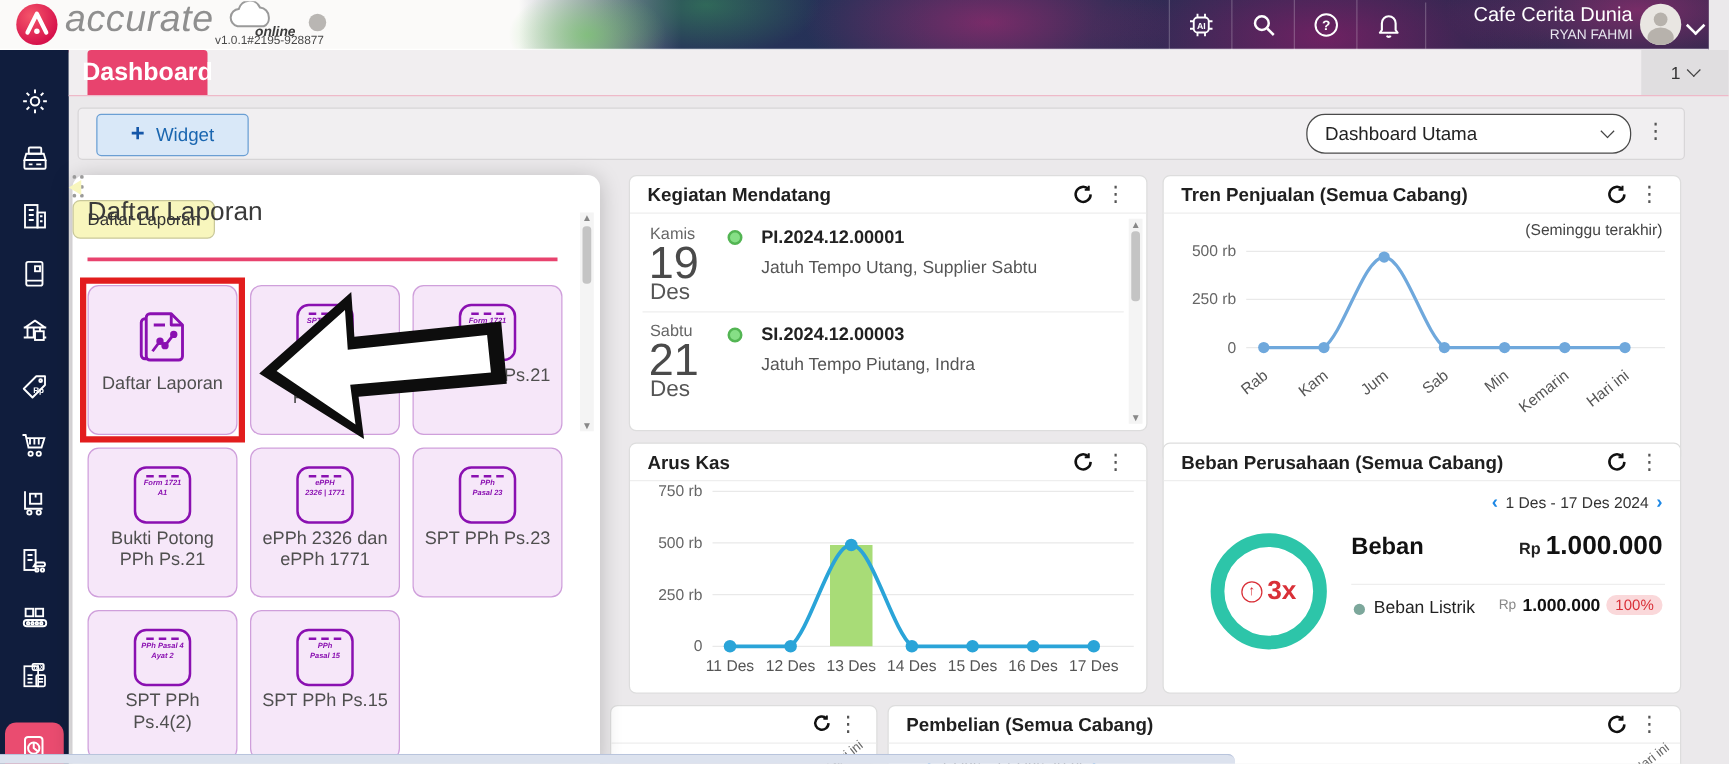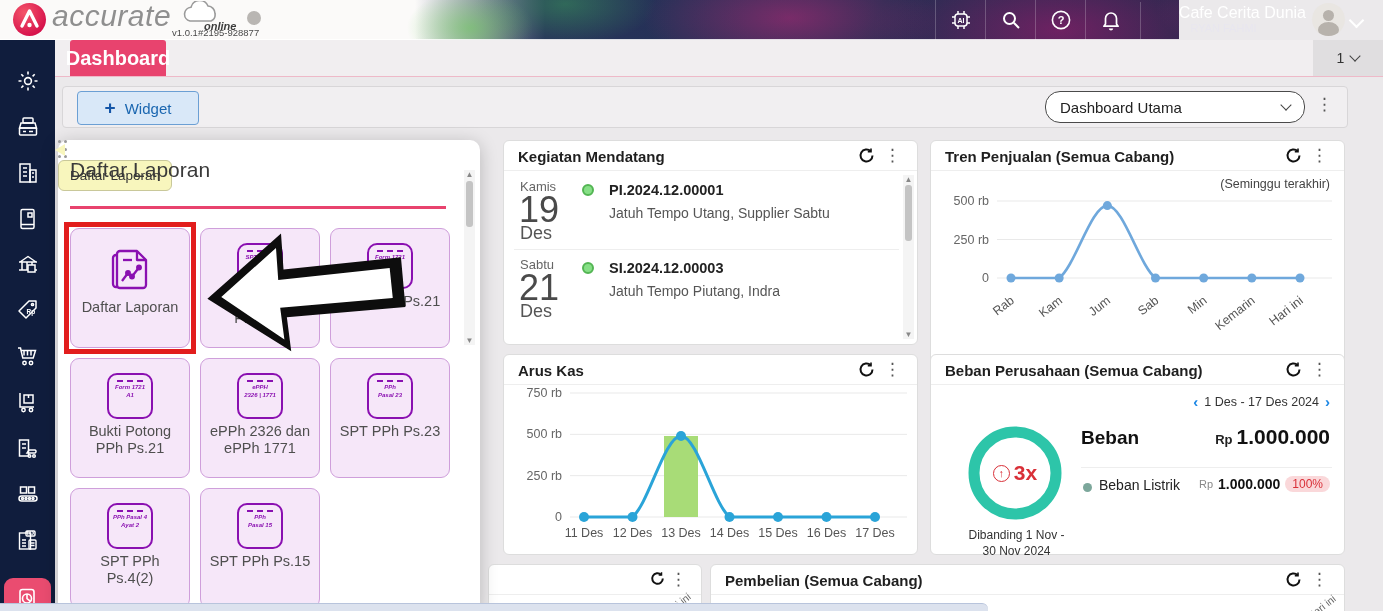"accurate" #topbar { width: 1179px -> 1367px }
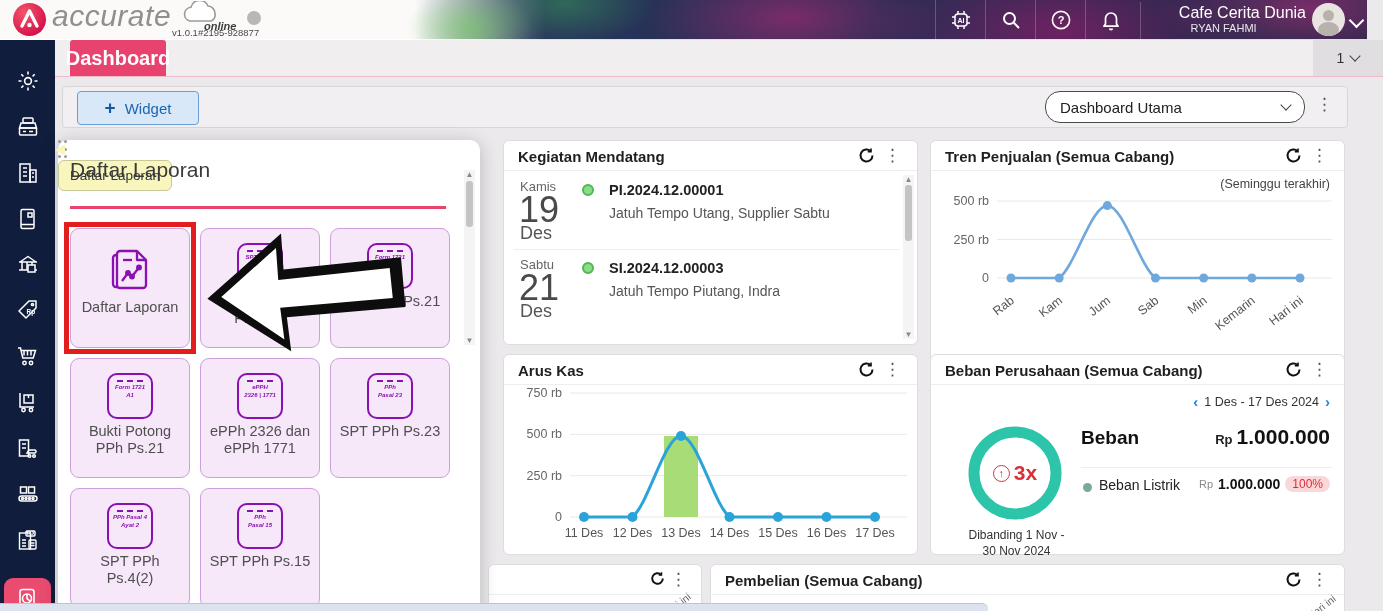"RYAN FAHMI" #user-name { text-align: center -> none }
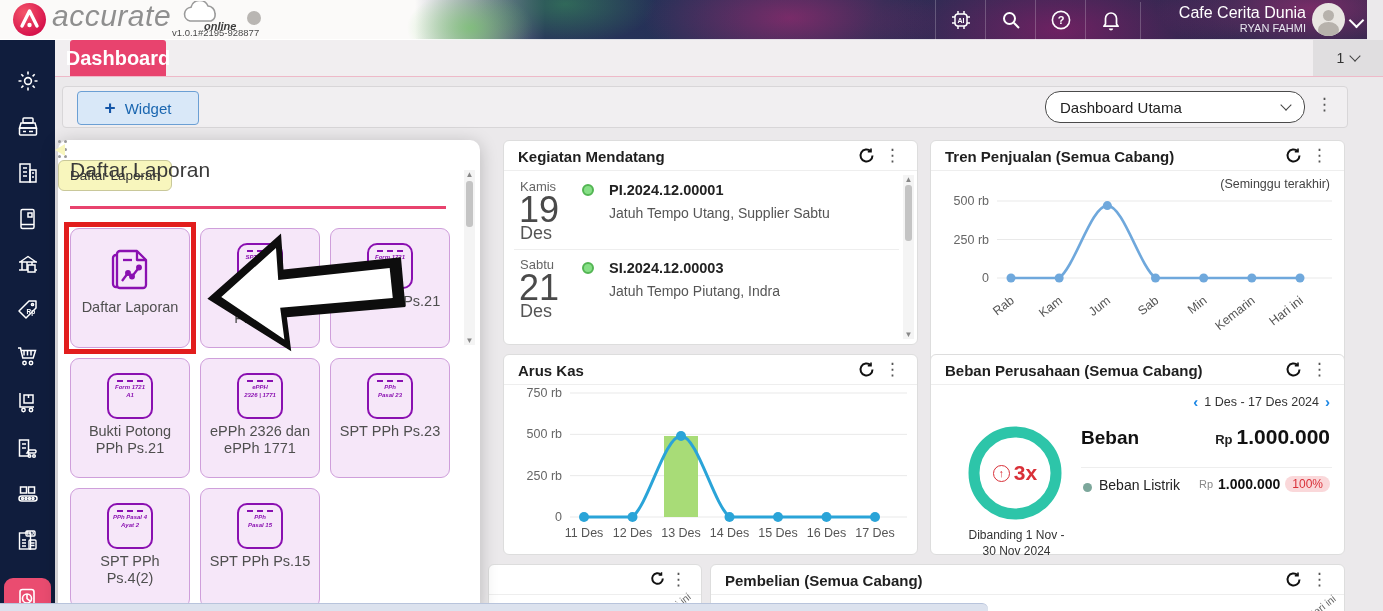"Dibanding 1 Nov -" div.abs { html: <div> <span>Dibanding 1 Nov -</span><br> <span>30 Nov 2024</span> </div> -> none }
